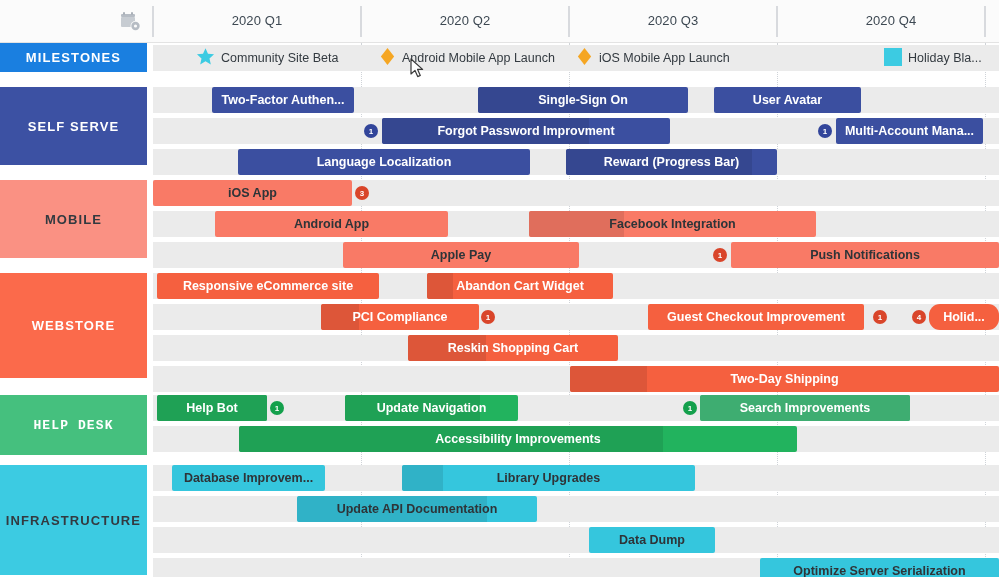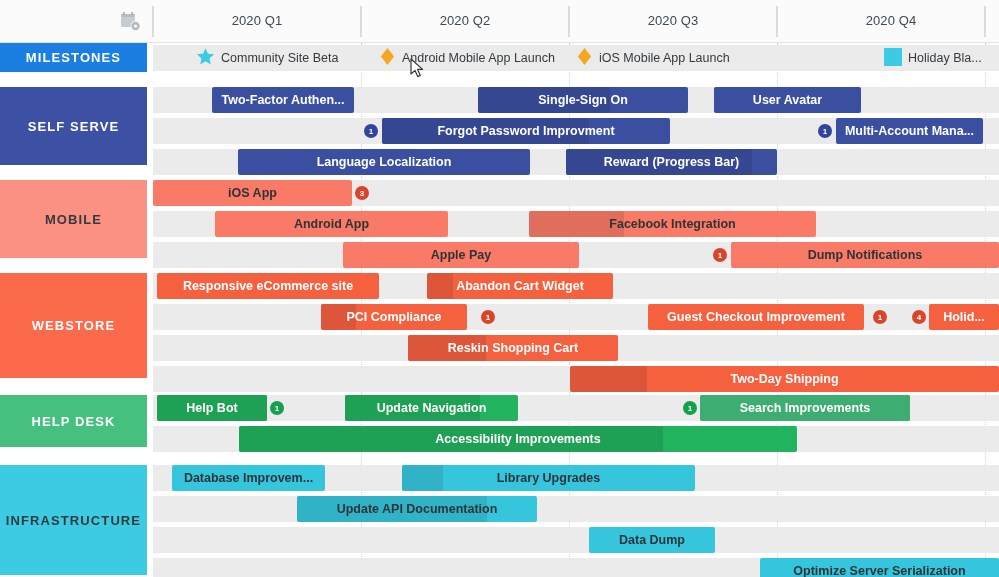"Dump Notifications" span.bar-text { text: Dump -> Push }
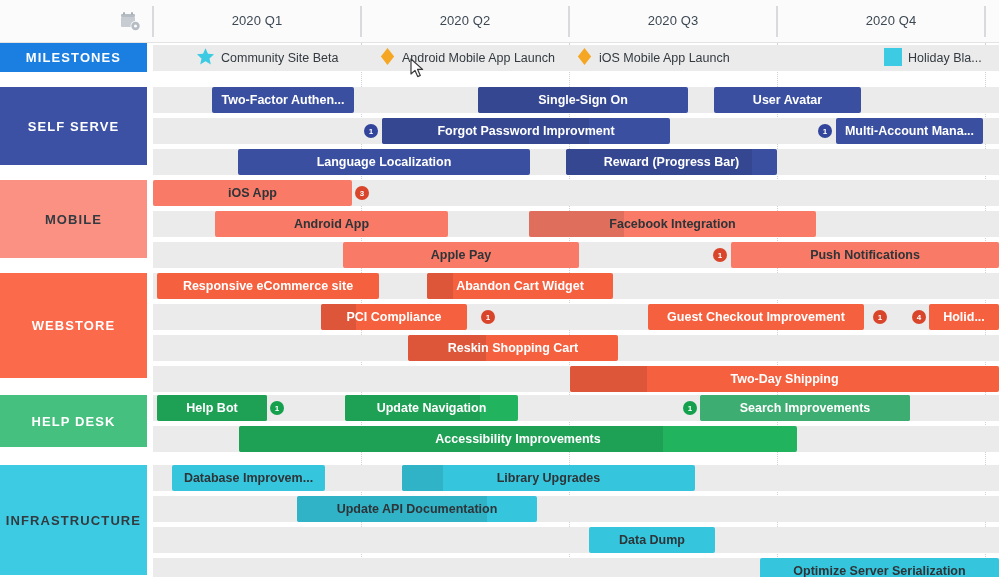"PCI Compliance" div.bar { width: 146px -> 158px }
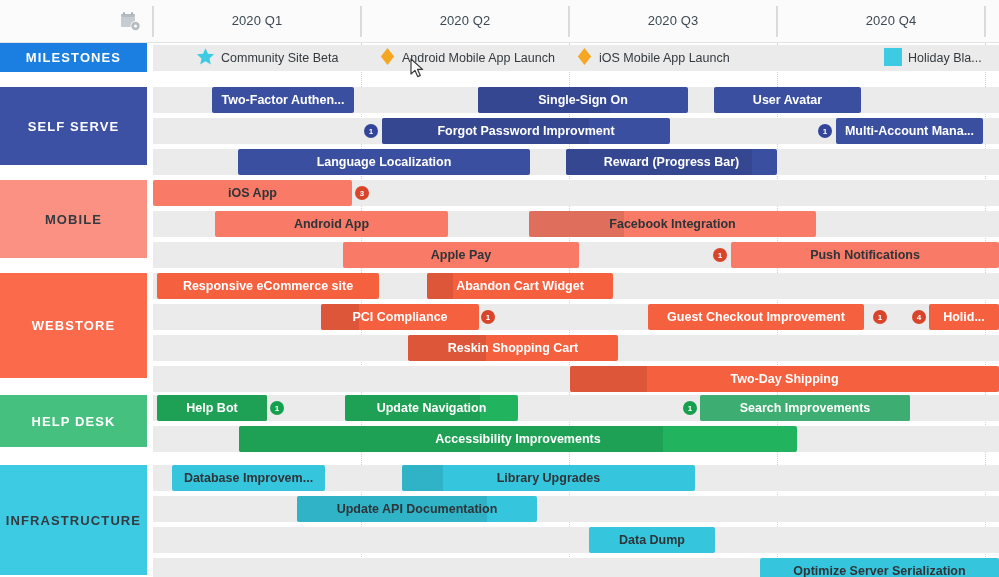"Holid..." div.bar { border-radius: none -> 11px }
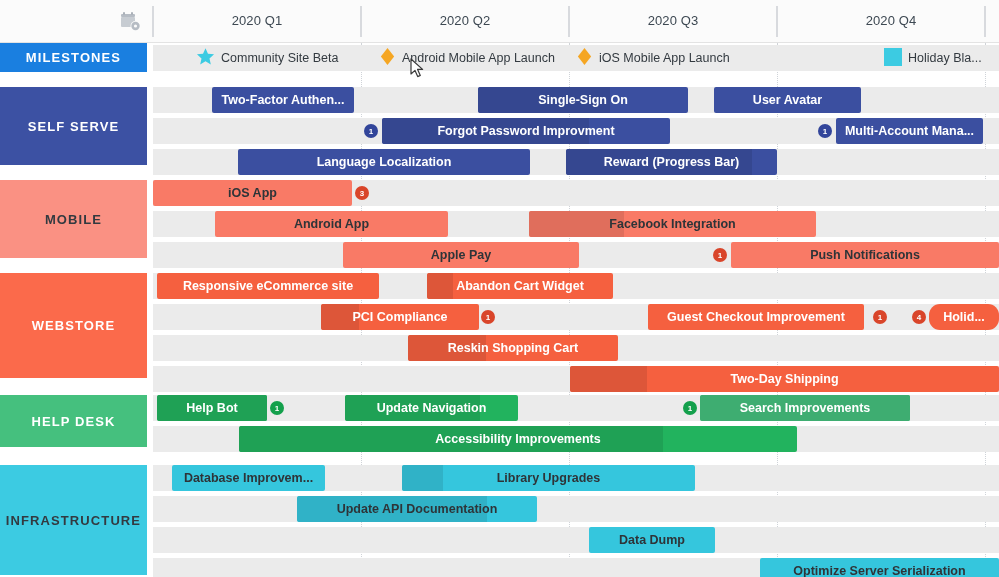"HELP DESK" div.lane-label { font-family: none -> Liberation Mono, monospace; height: 52px -> 60px }
